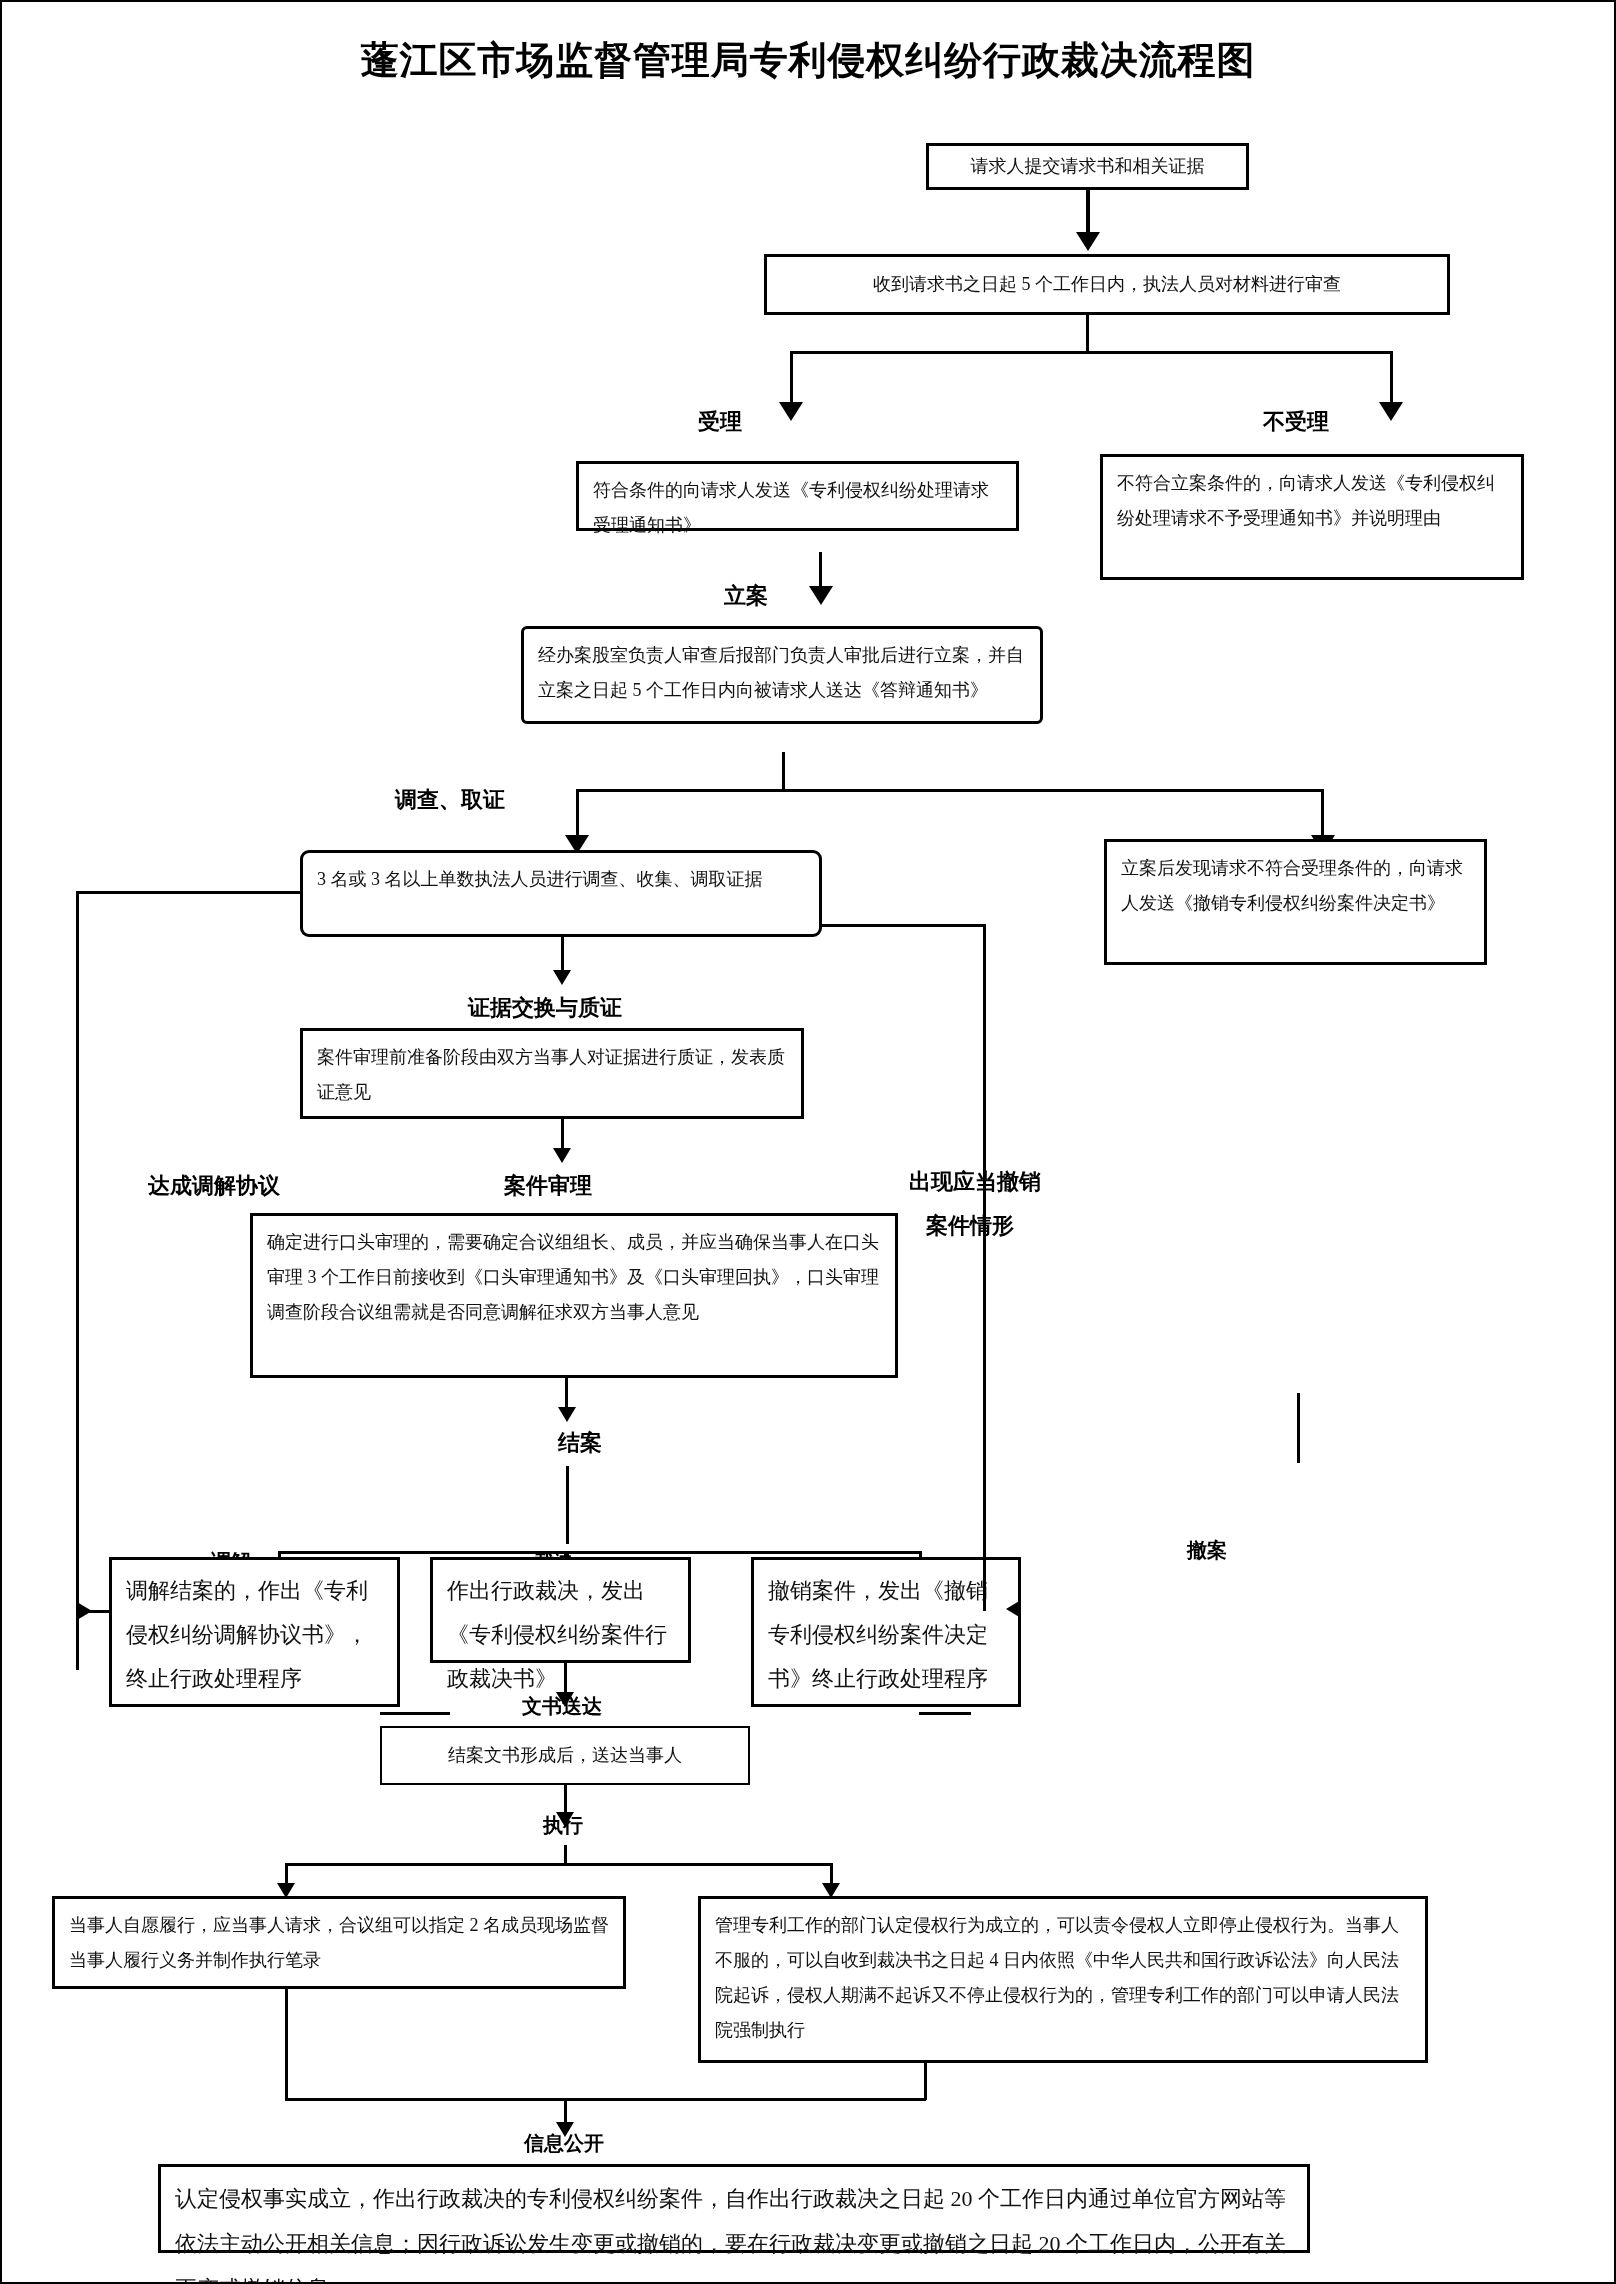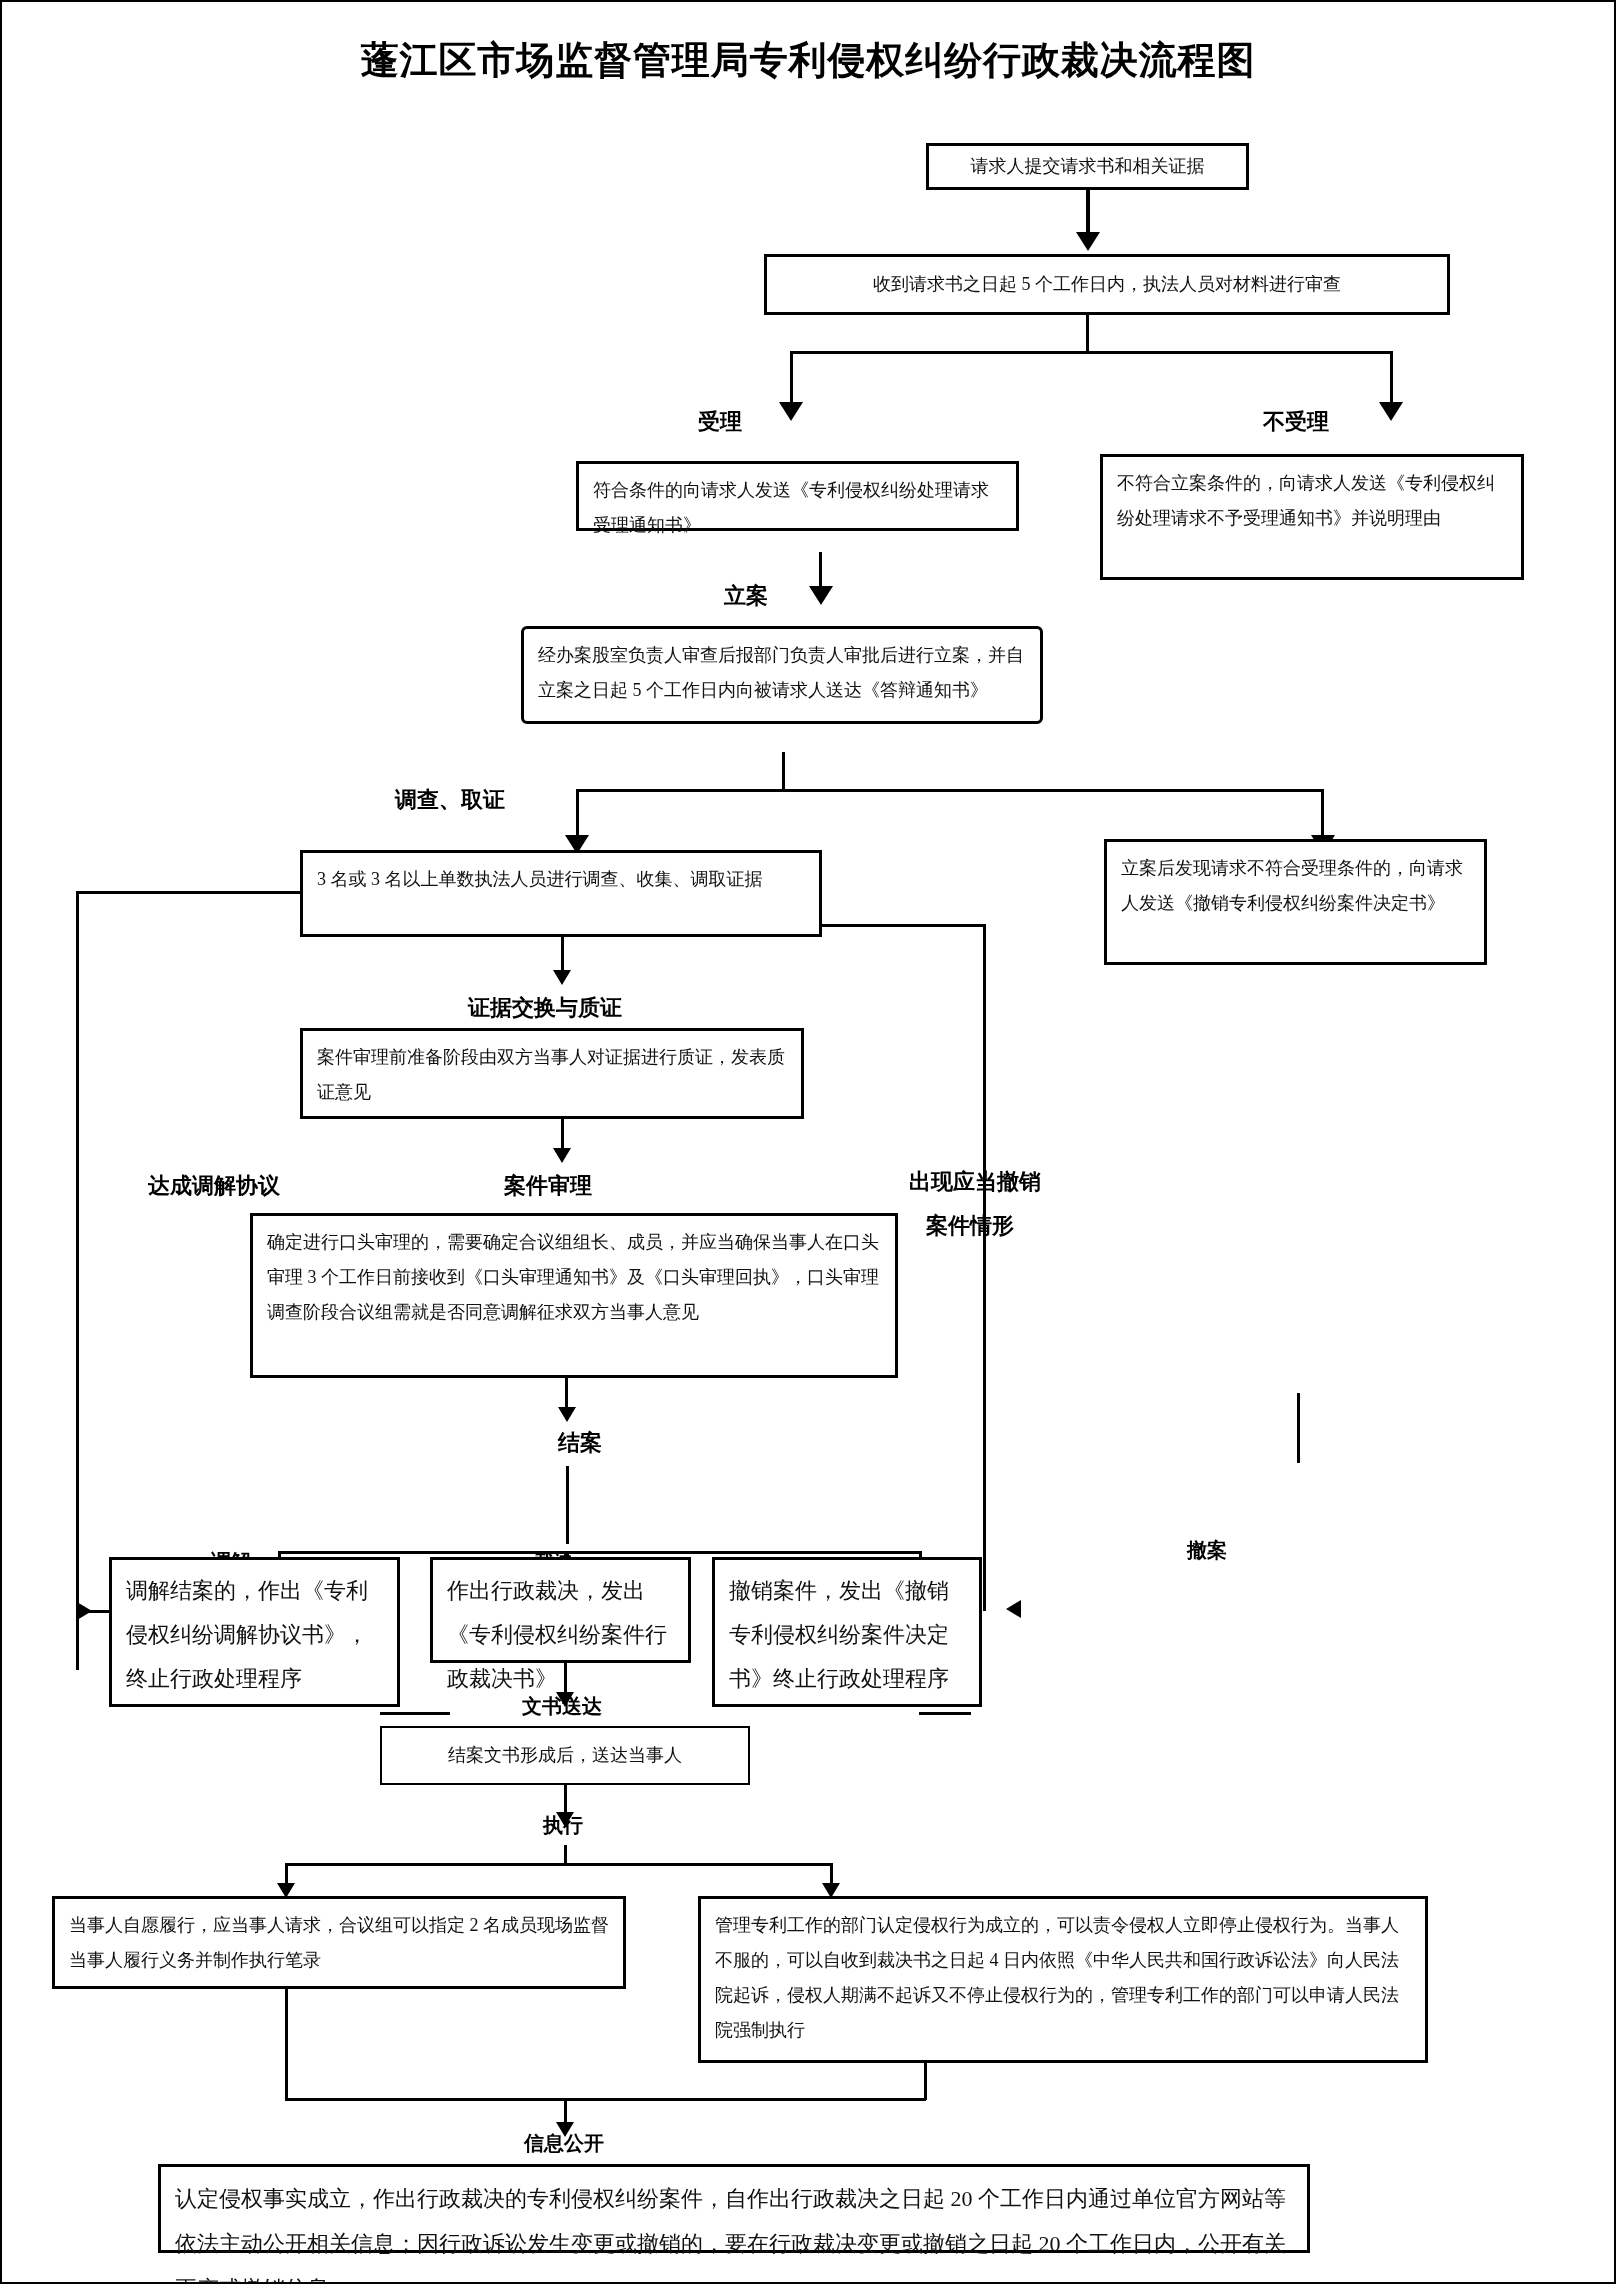"3 名或 3 名以上单数执法人员进行调查、收集、调取证据" div.box { border-radius: none -> 9px }
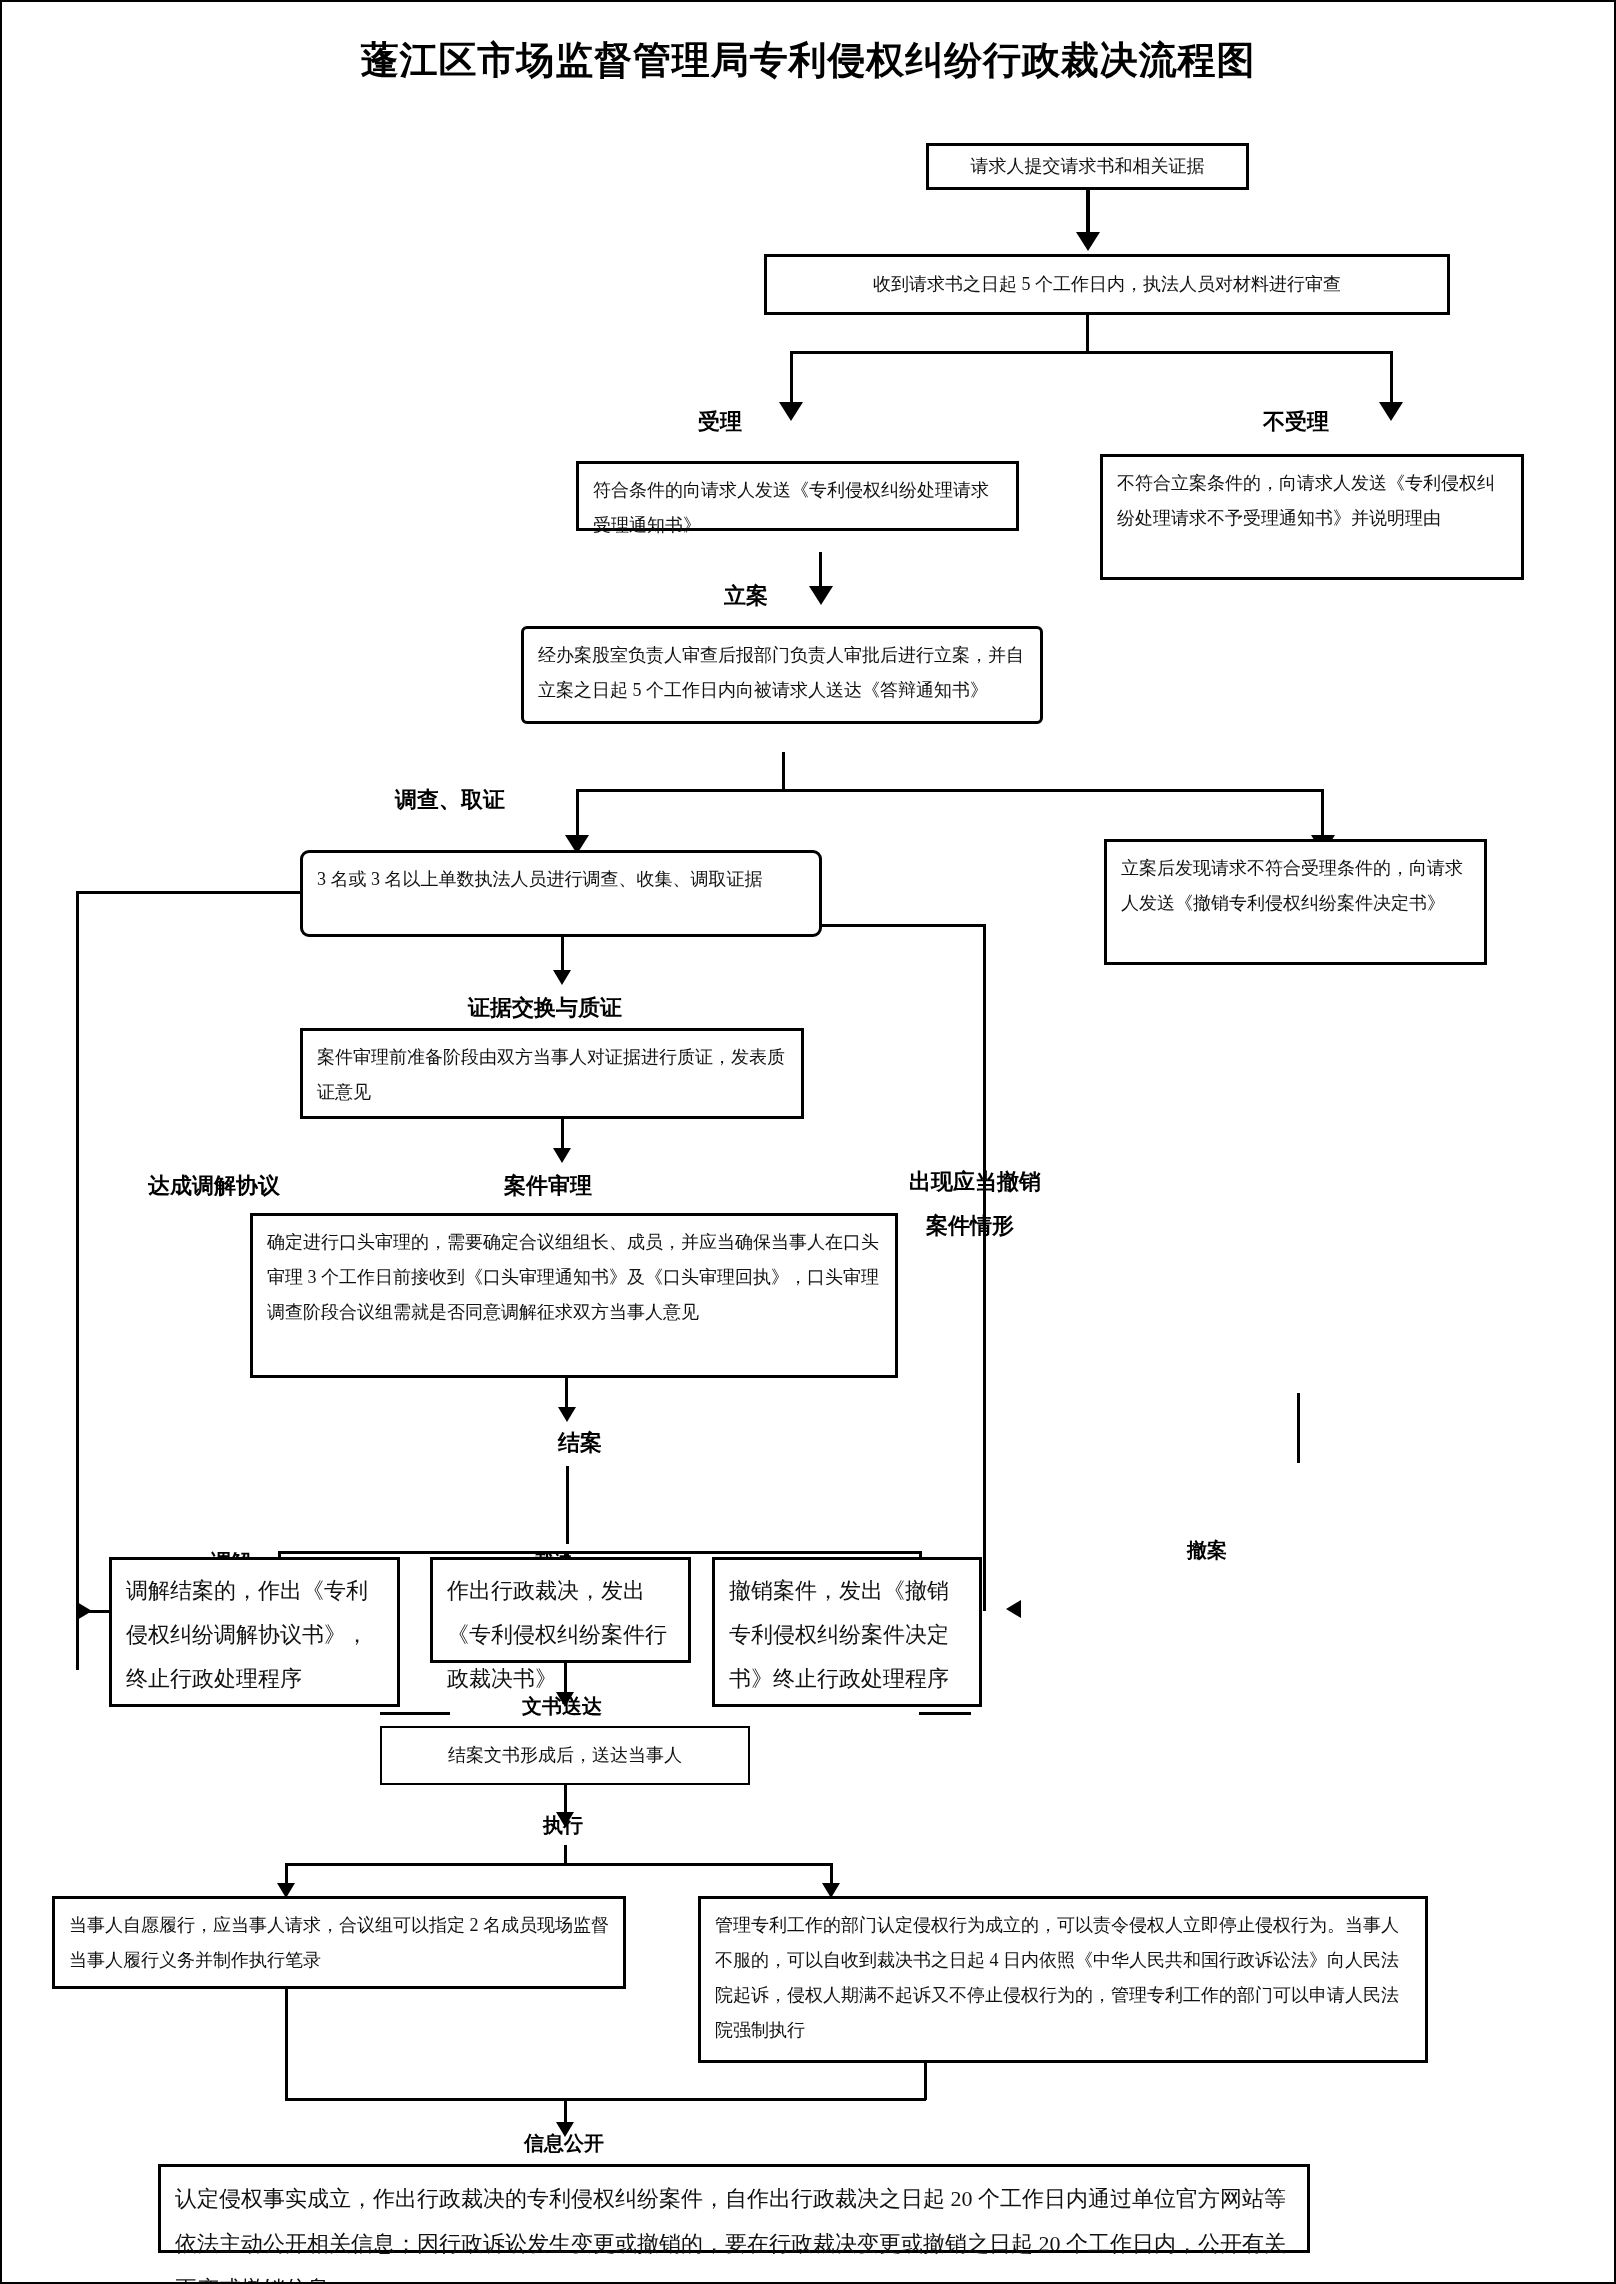"撤销案件，发出《撤销专利侵权纠纷案件决定书》终止行政处理程序" div.box { left: 710px -> 749px }
